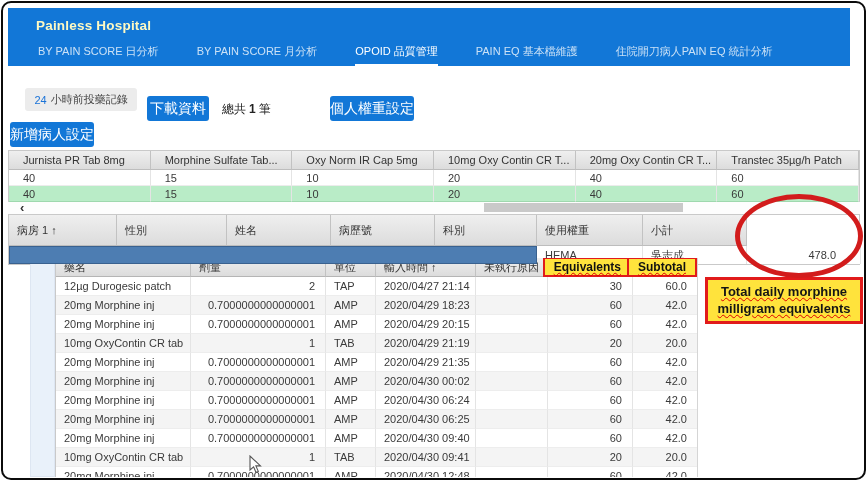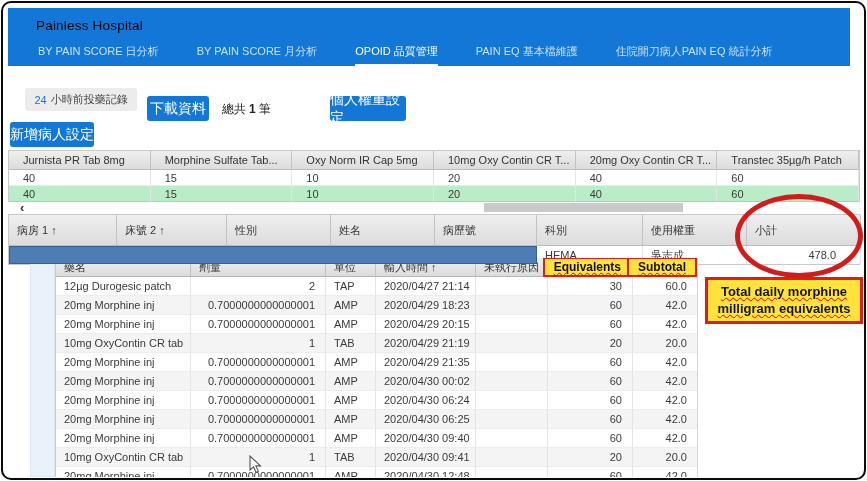"Painless Hospital" .app-title { color: #000000 -> #fef9c3; font-weight: normal -> bold }
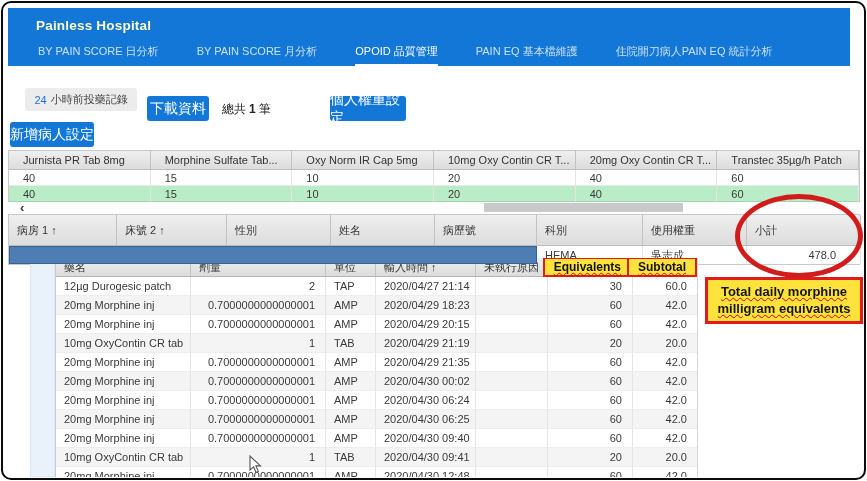"個人權重設定" .btn-weight { width: 76px -> 84px }
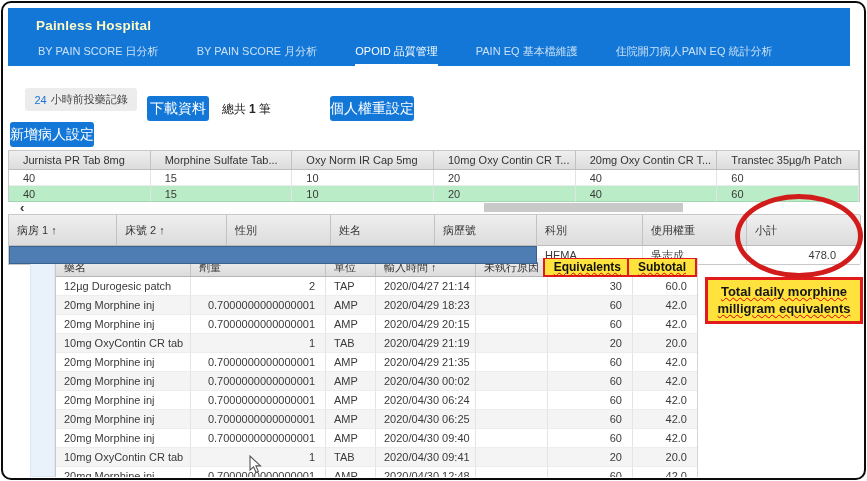"床號 2 ↑" div.hcell { html: <div>床號 2 ↑</div> -> none }
